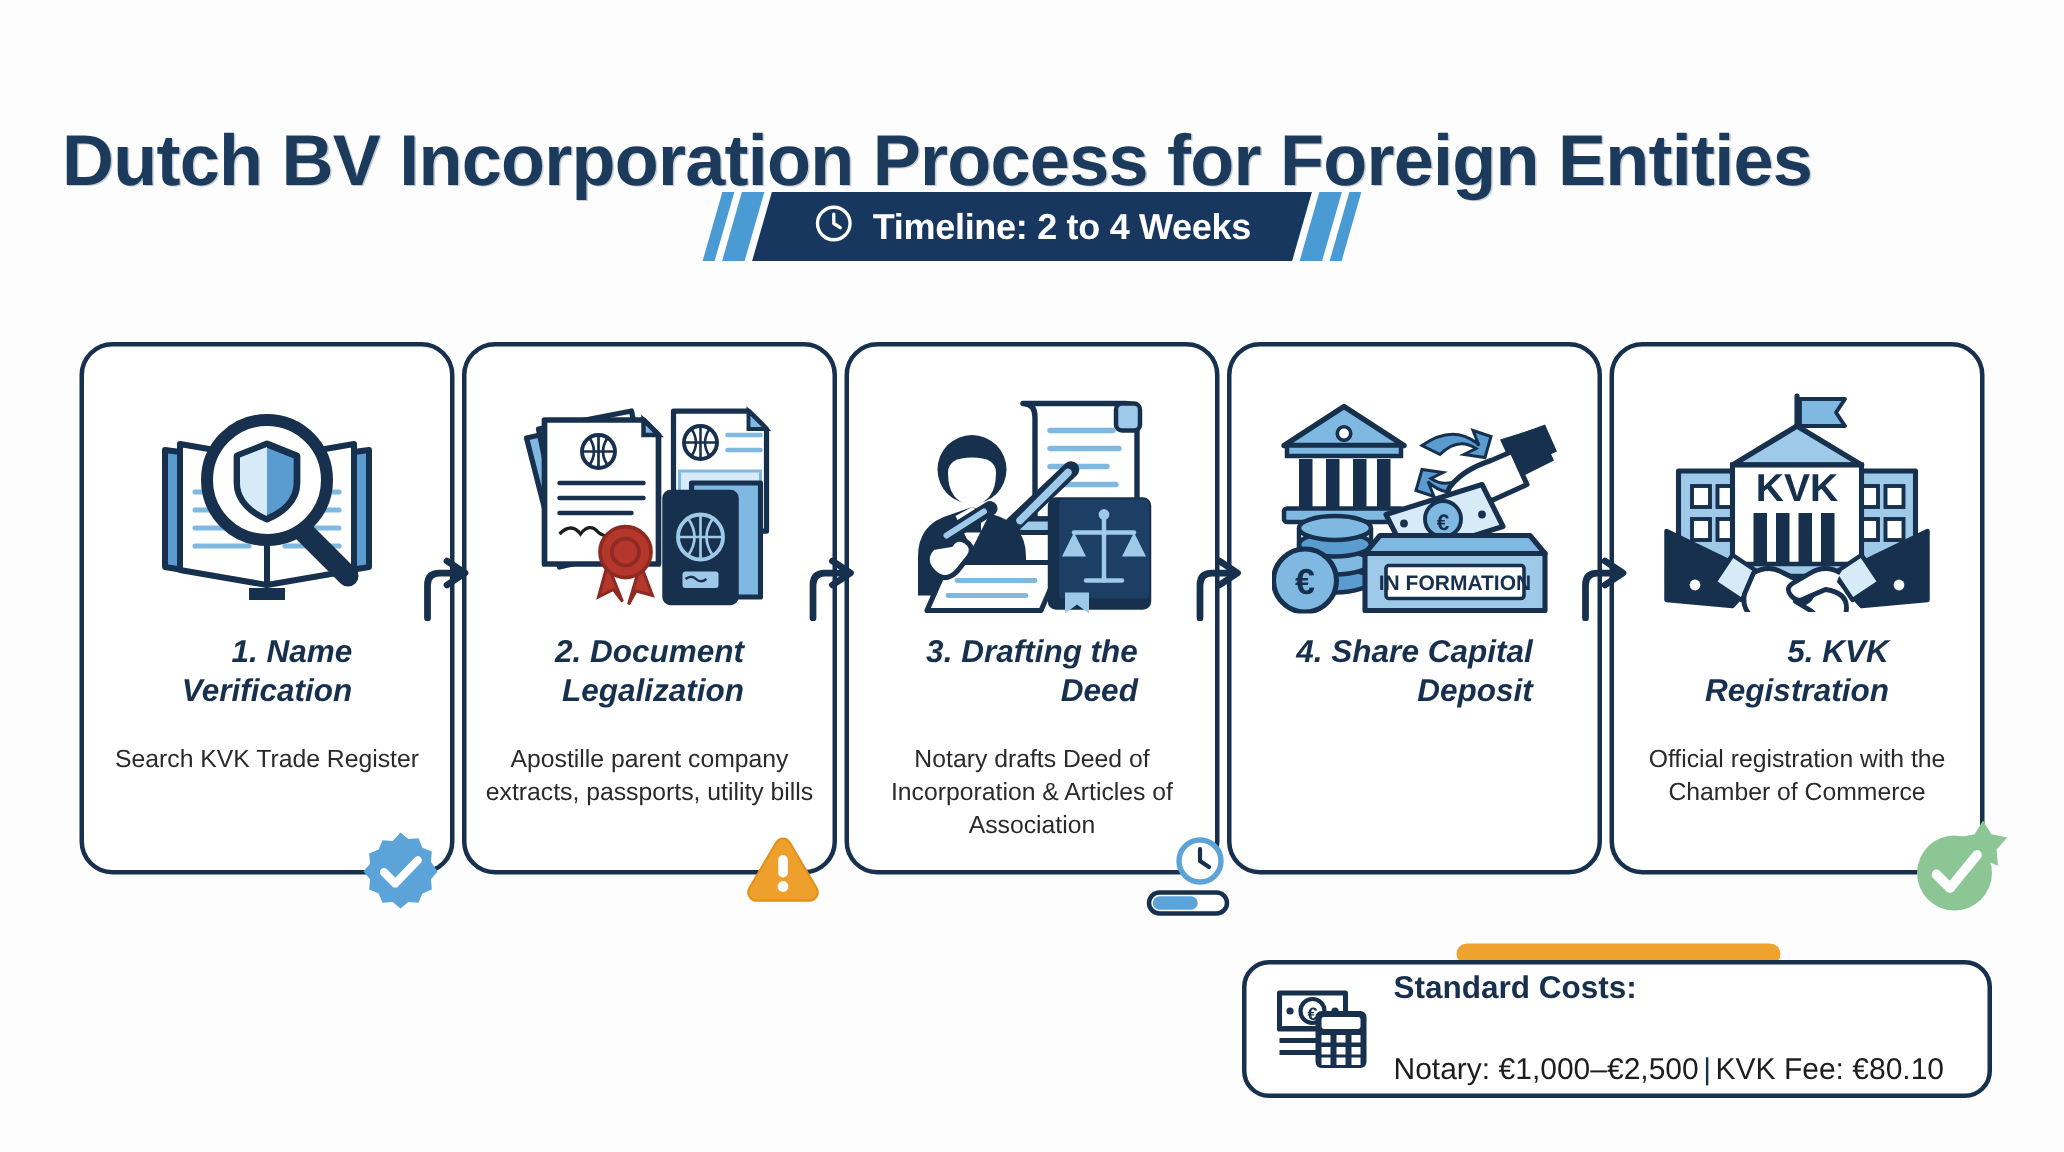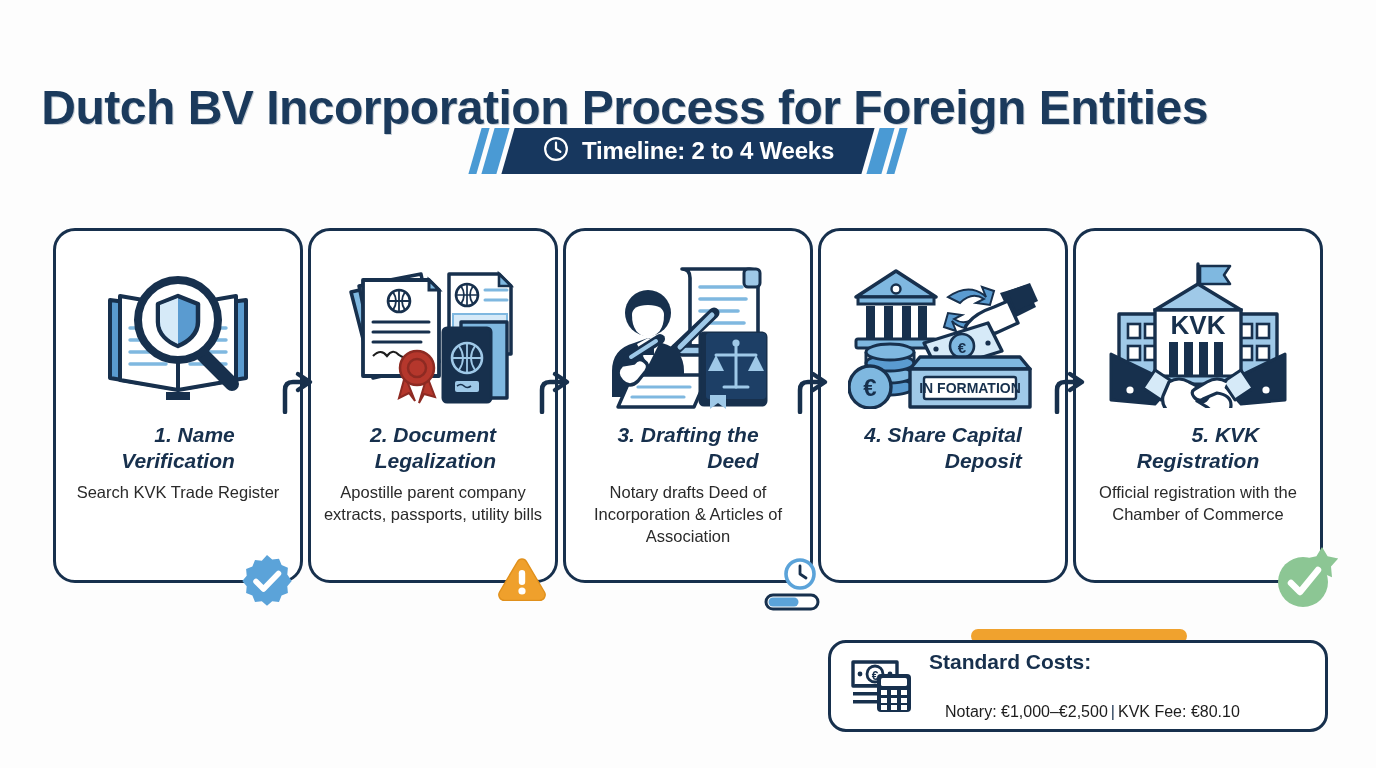"Search KVK Trade Register" .card-desc { margin-top: 6px -> 20px }
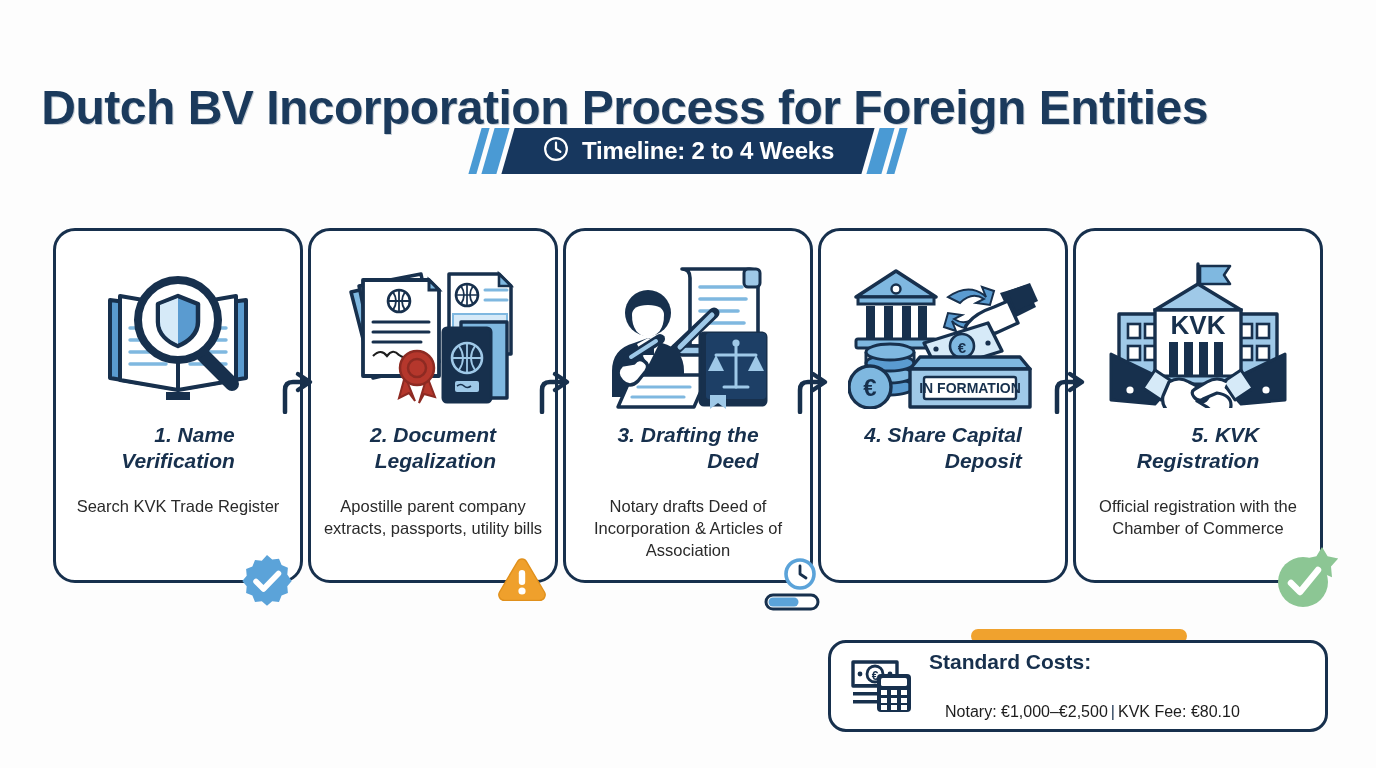"Notary: €1,000–€2,500 | KVK Fee:" .costs-line { font-size: 16px -> 20px; margin-left: 16px -> none }
